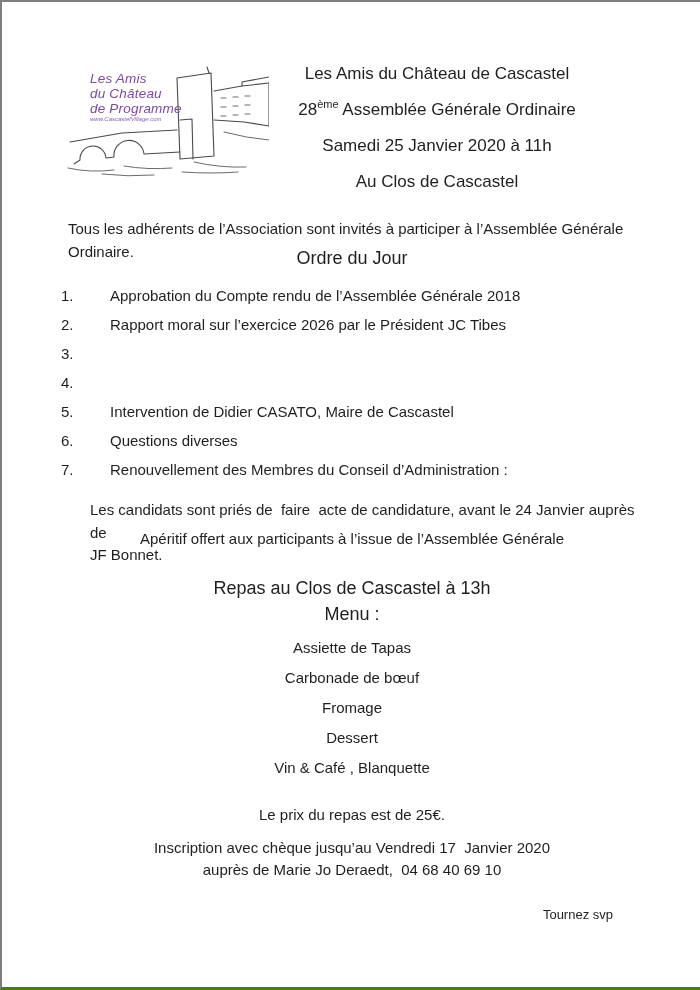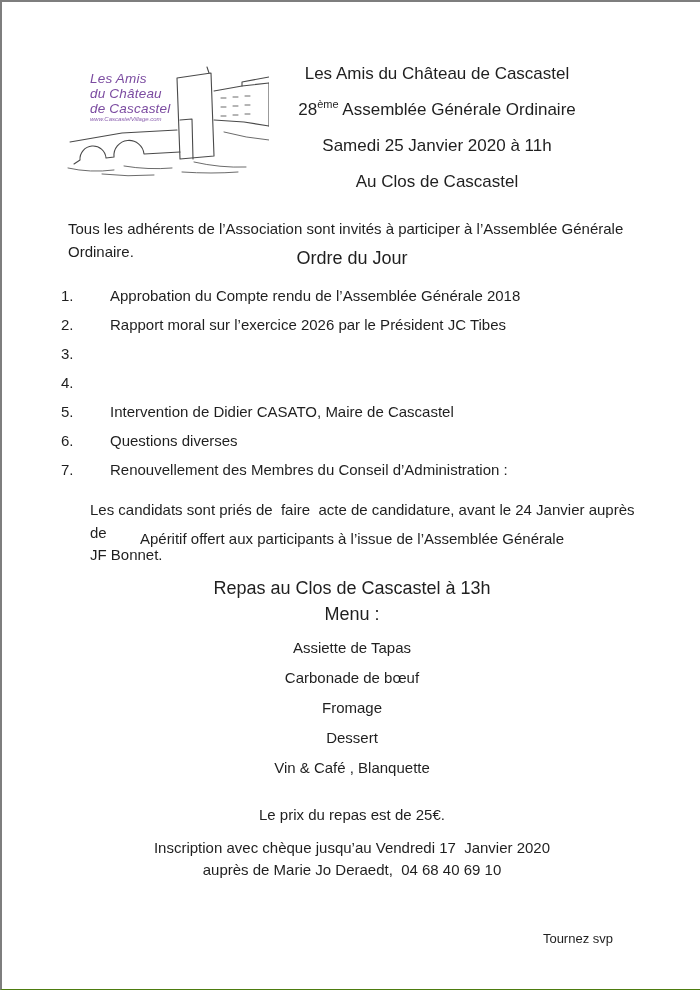"Les Amis" .page { border-bottom: 1px solid #4d7c0f -> 3px solid #4d7c0f }
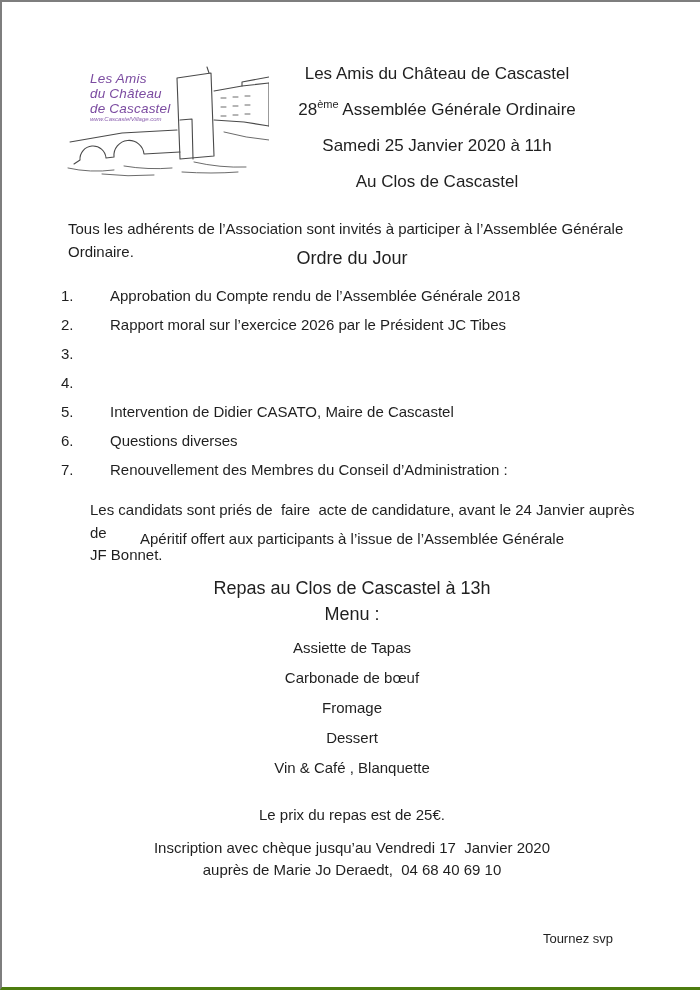"de Cascastel" div { text: Cascastel -> Programme }
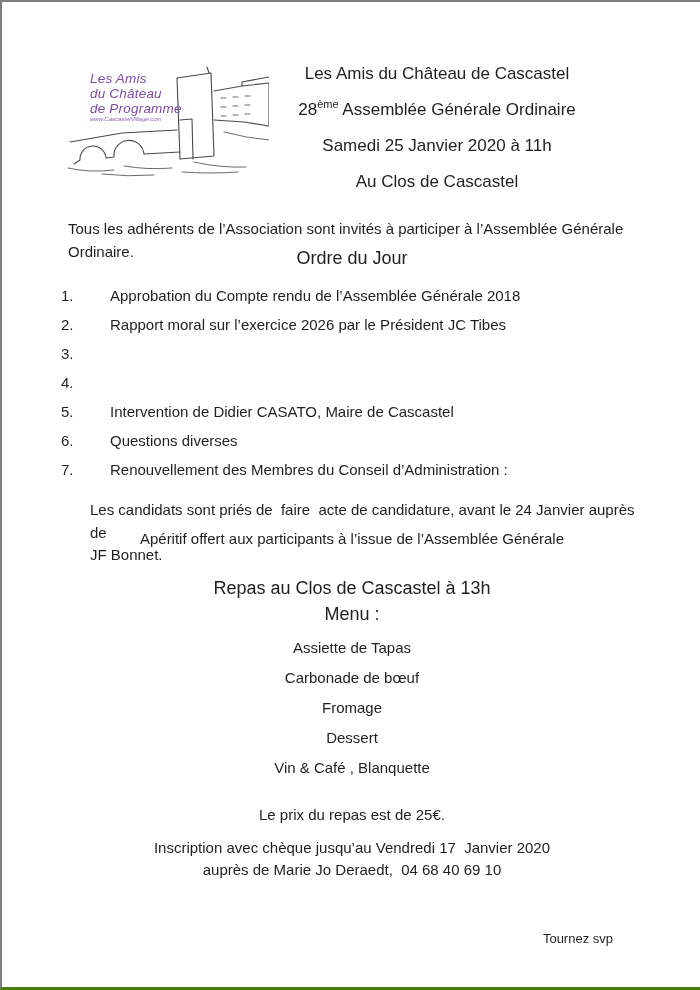"Tournez svp" .footer-note { margin-top: 24px -> none }
